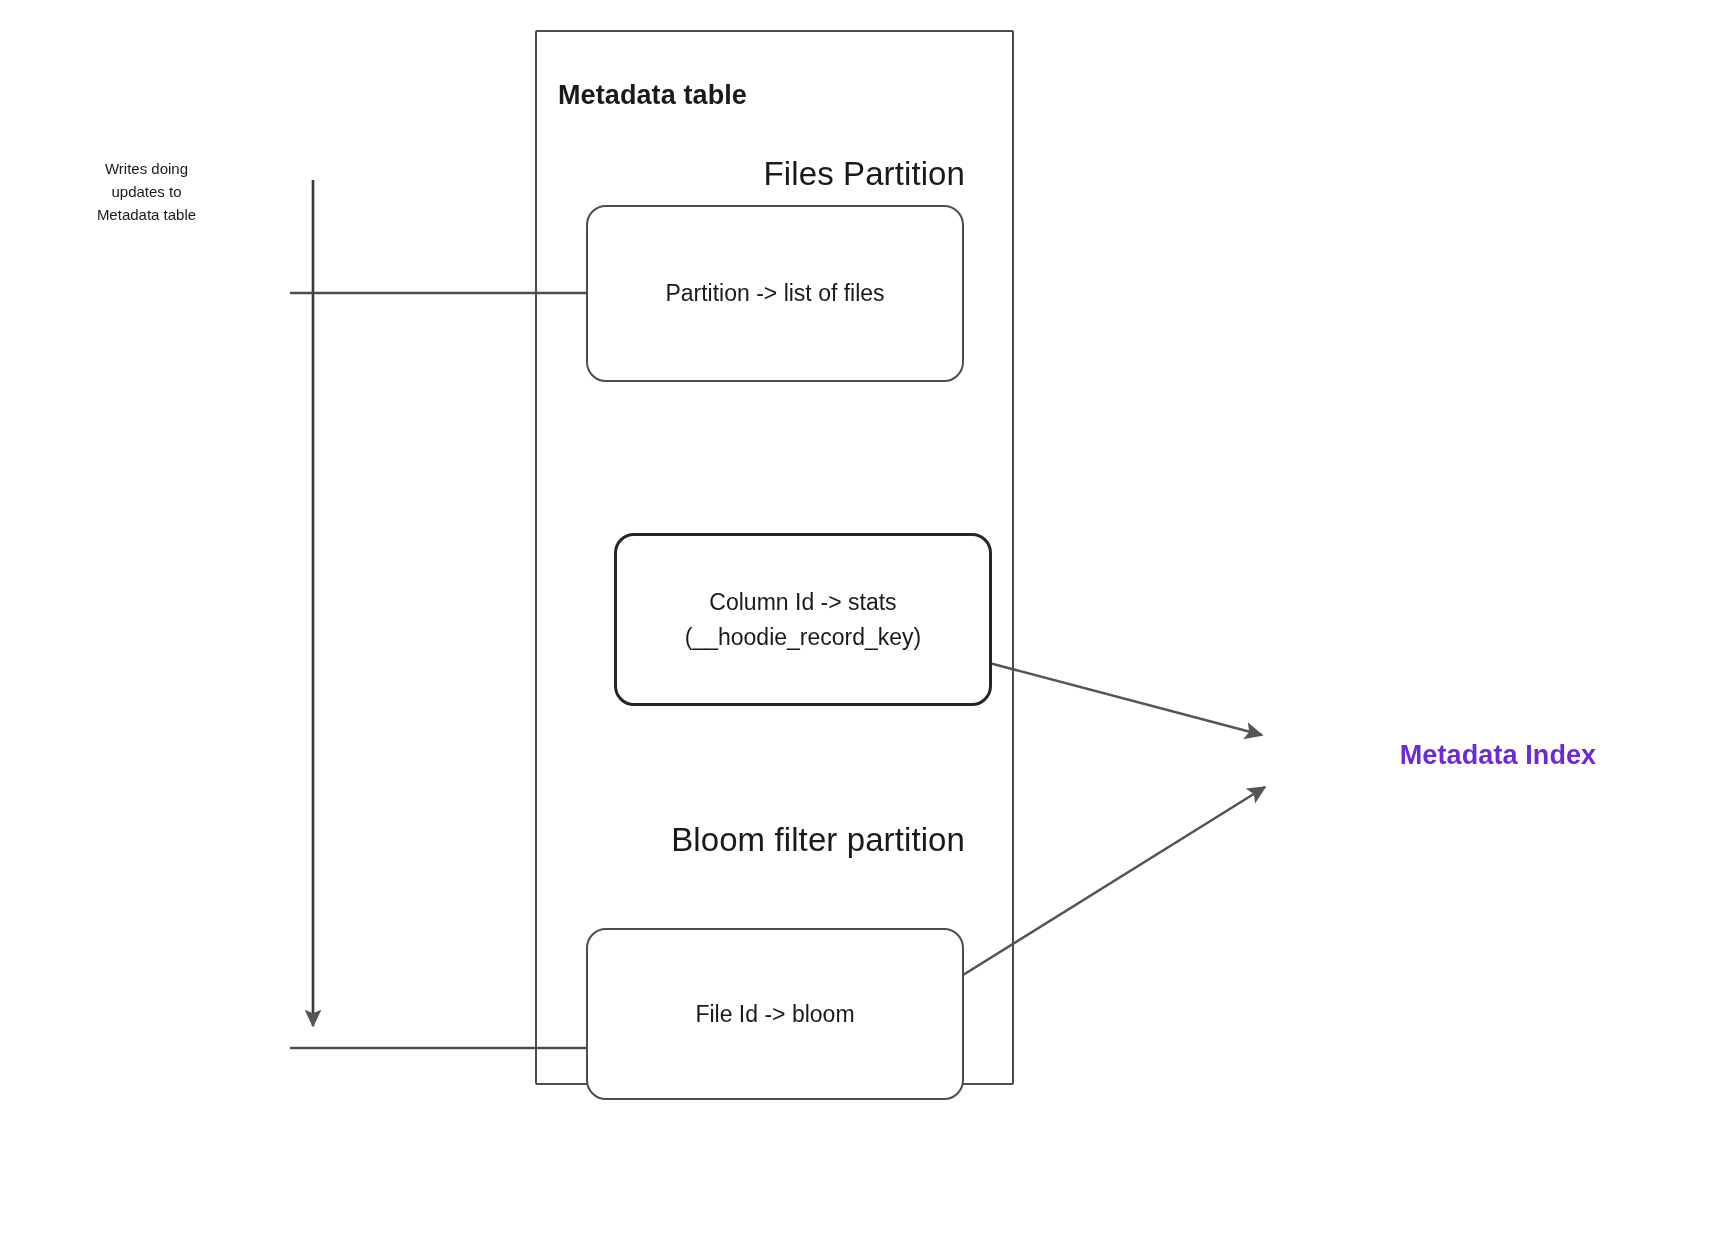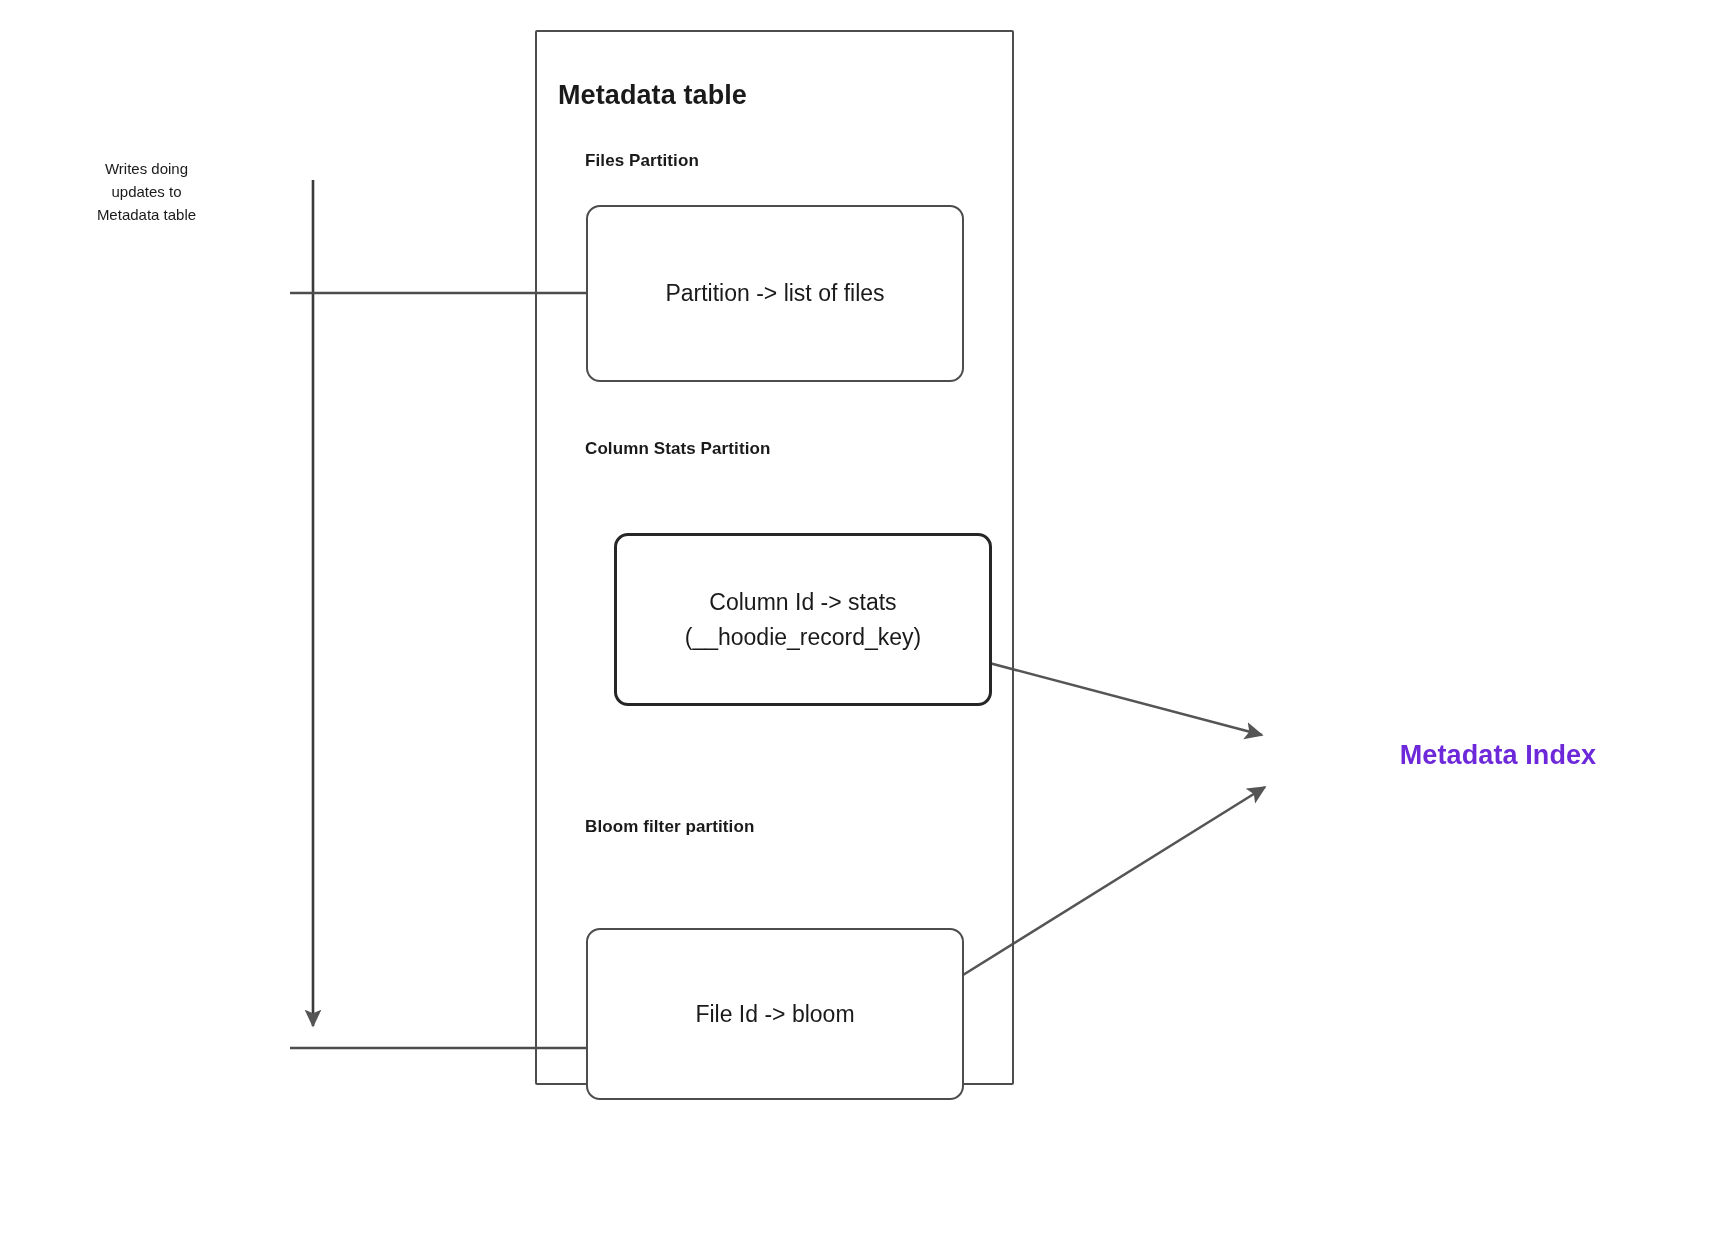"Files Partition" .section-title { font-size: 17px -> 33px; font-weight: bold -> normal; text-align: left -> right }
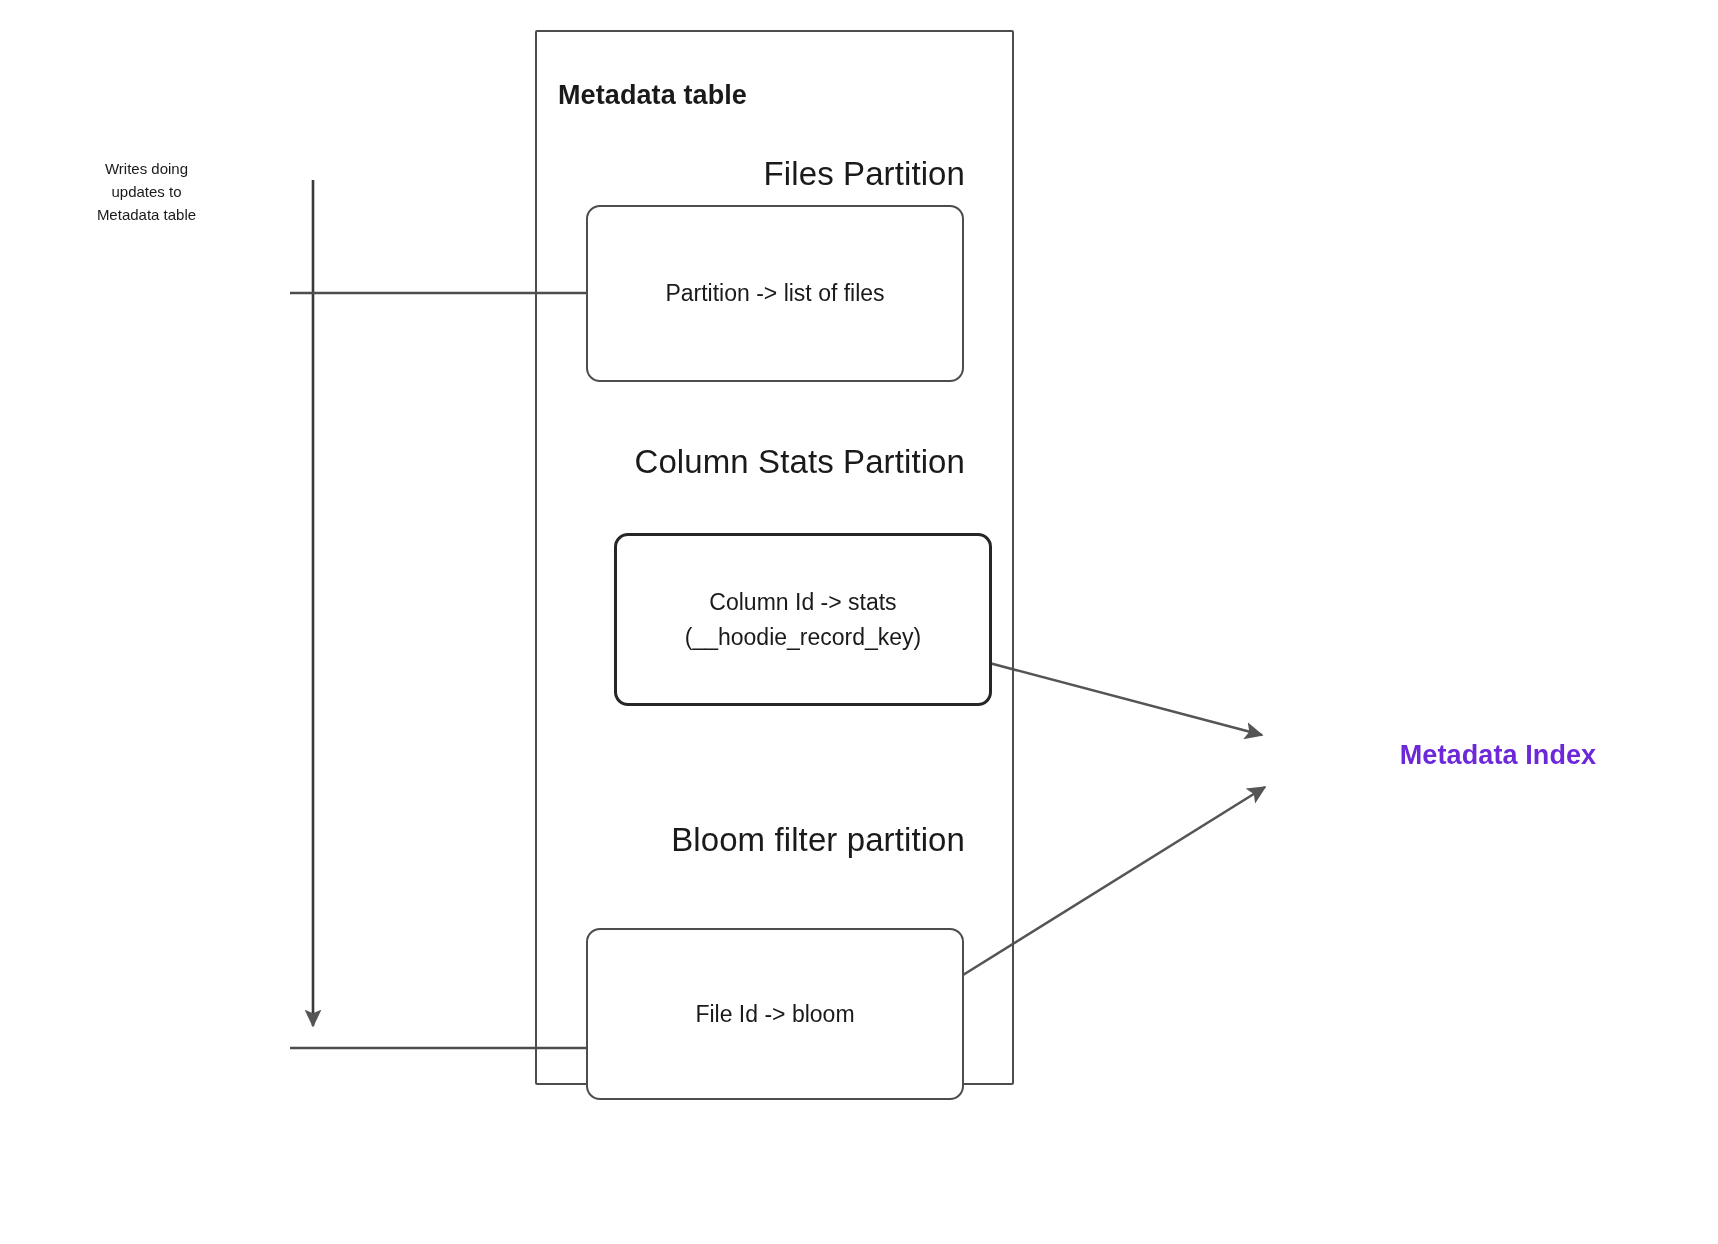"Partition -> list of files" .inner-box { border-radius: 14px -> 20px }
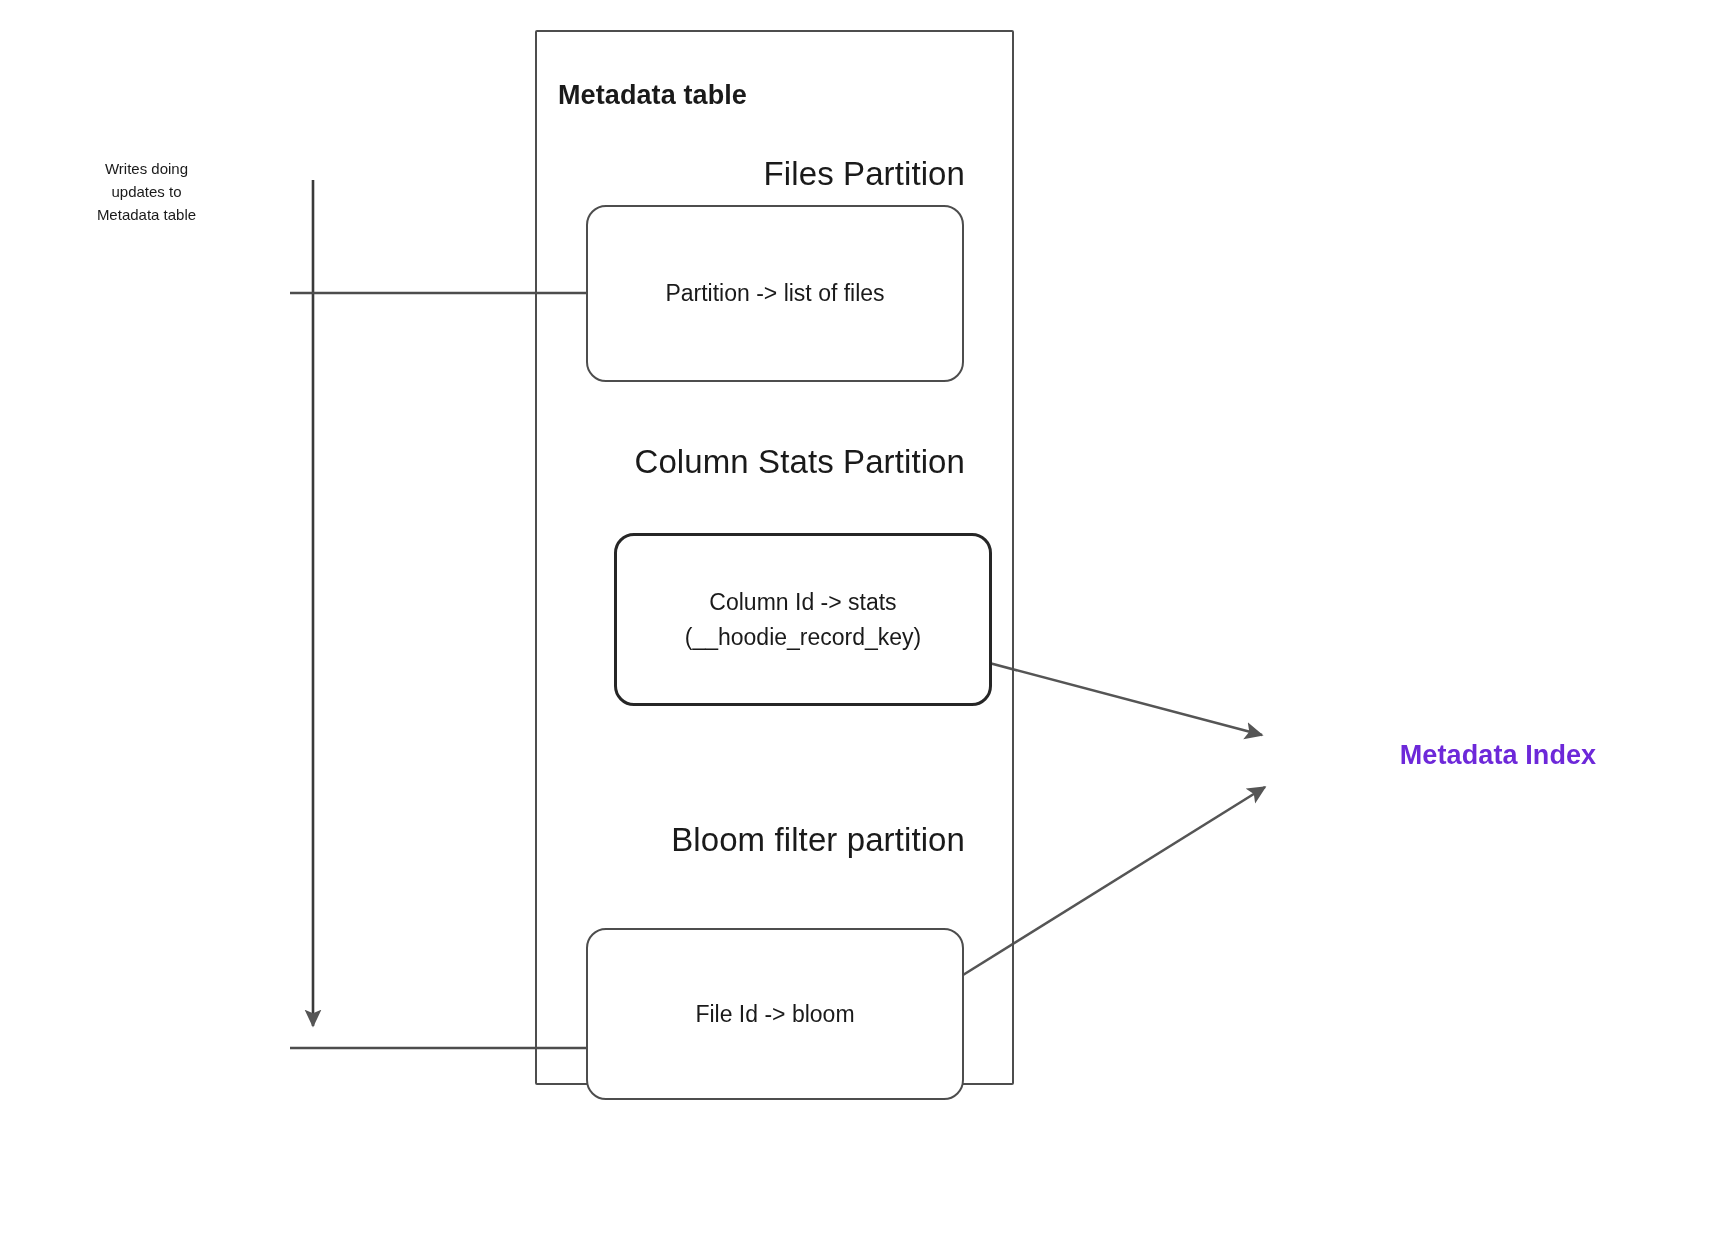"Column Stats Partition" div.section-title { html: <div>Column Stats Partition</div> -> none }
